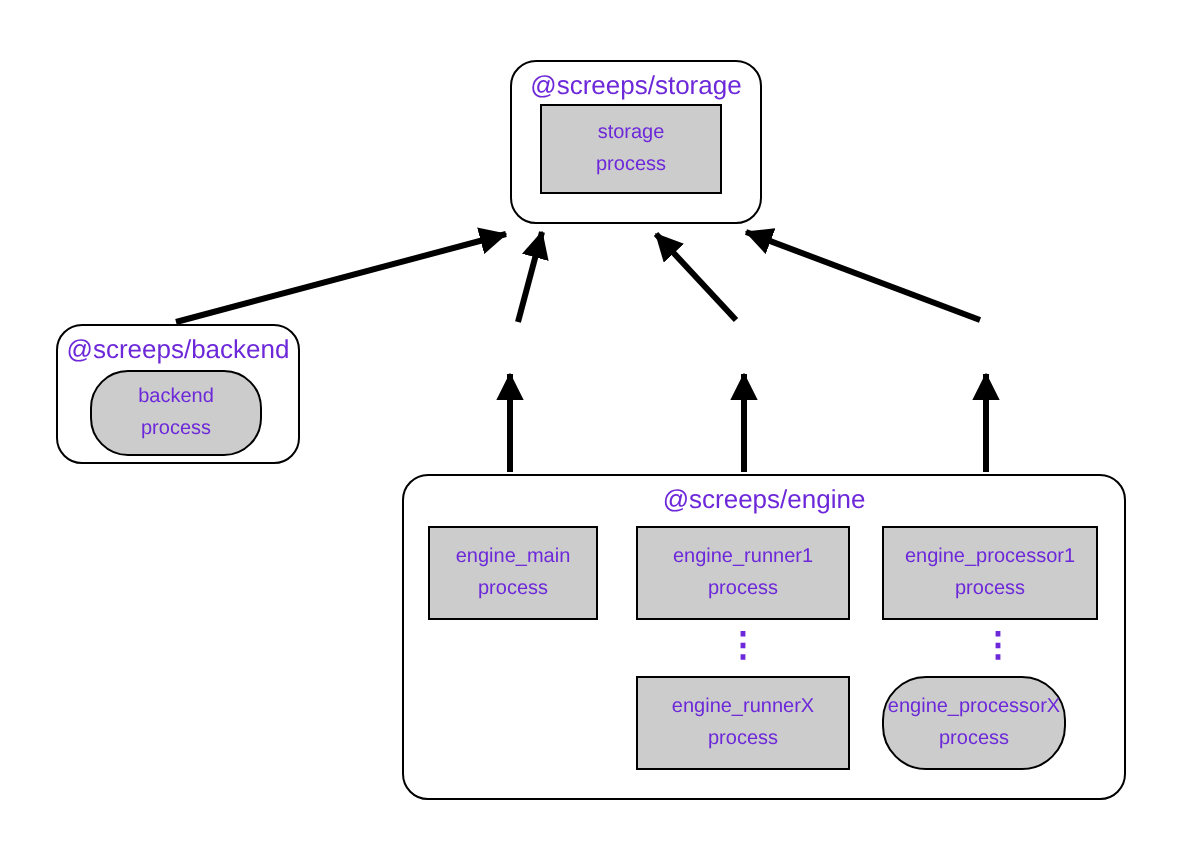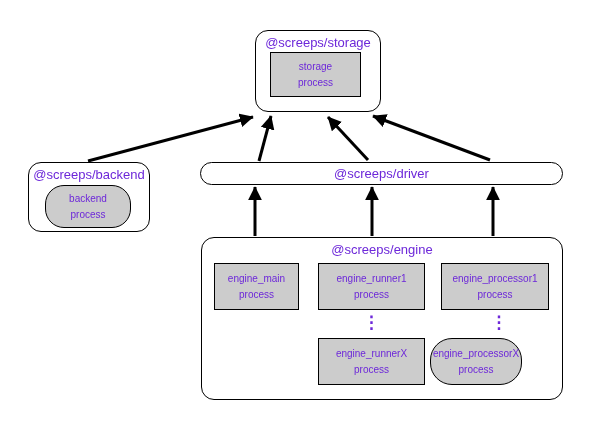"@screeps/driver" div.node { html: <div> <div>@screeps/driver</div> </div> -> none }
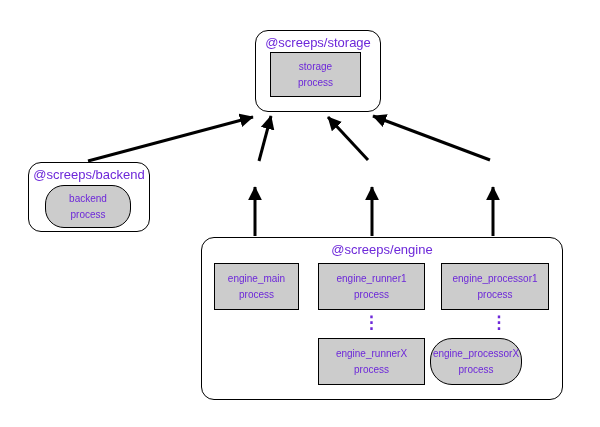"engine_processorX" .engine-processorX { left: 228px -> 239px }
